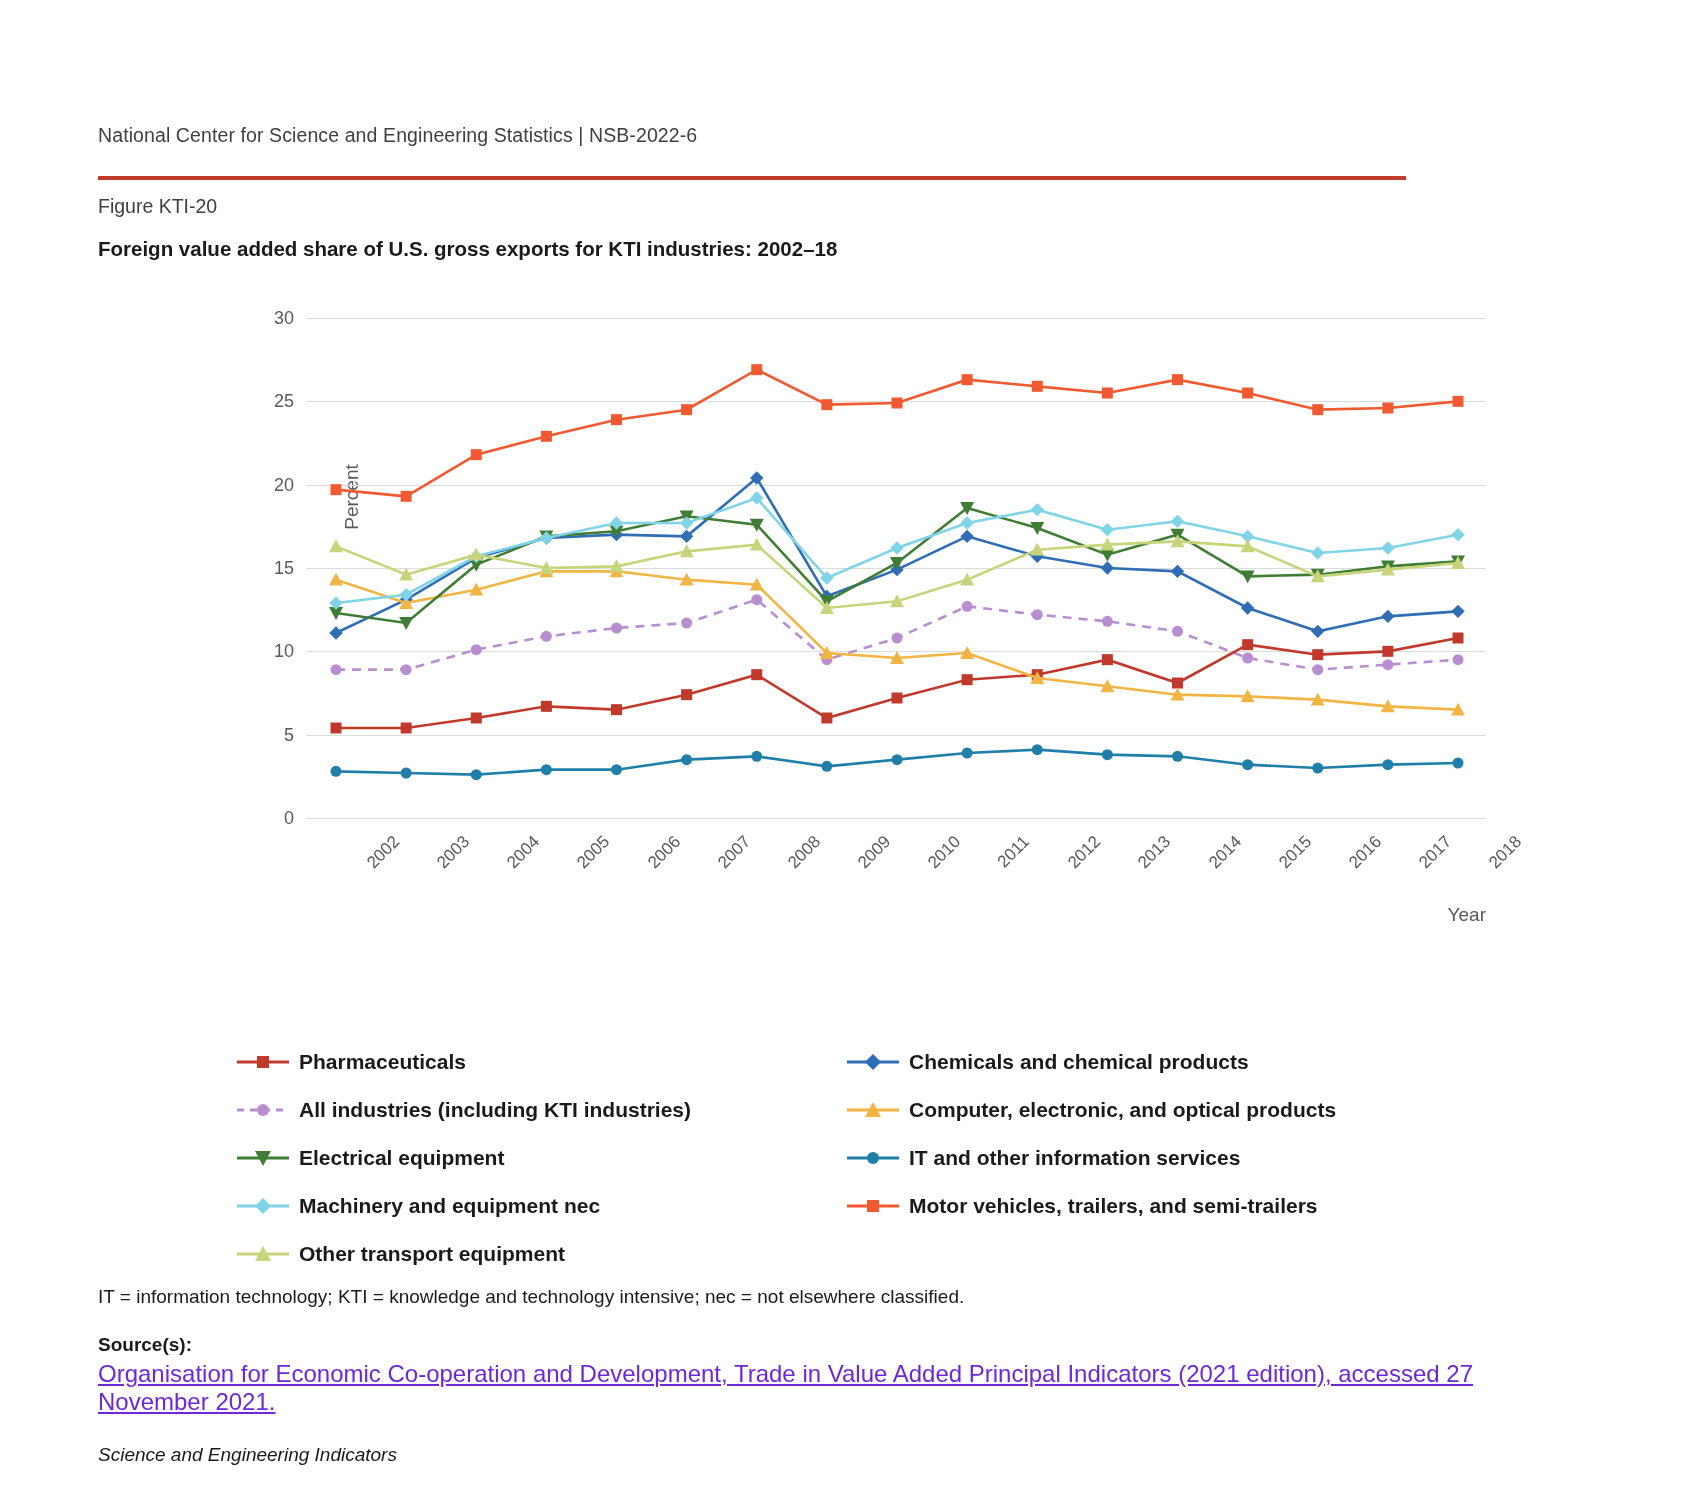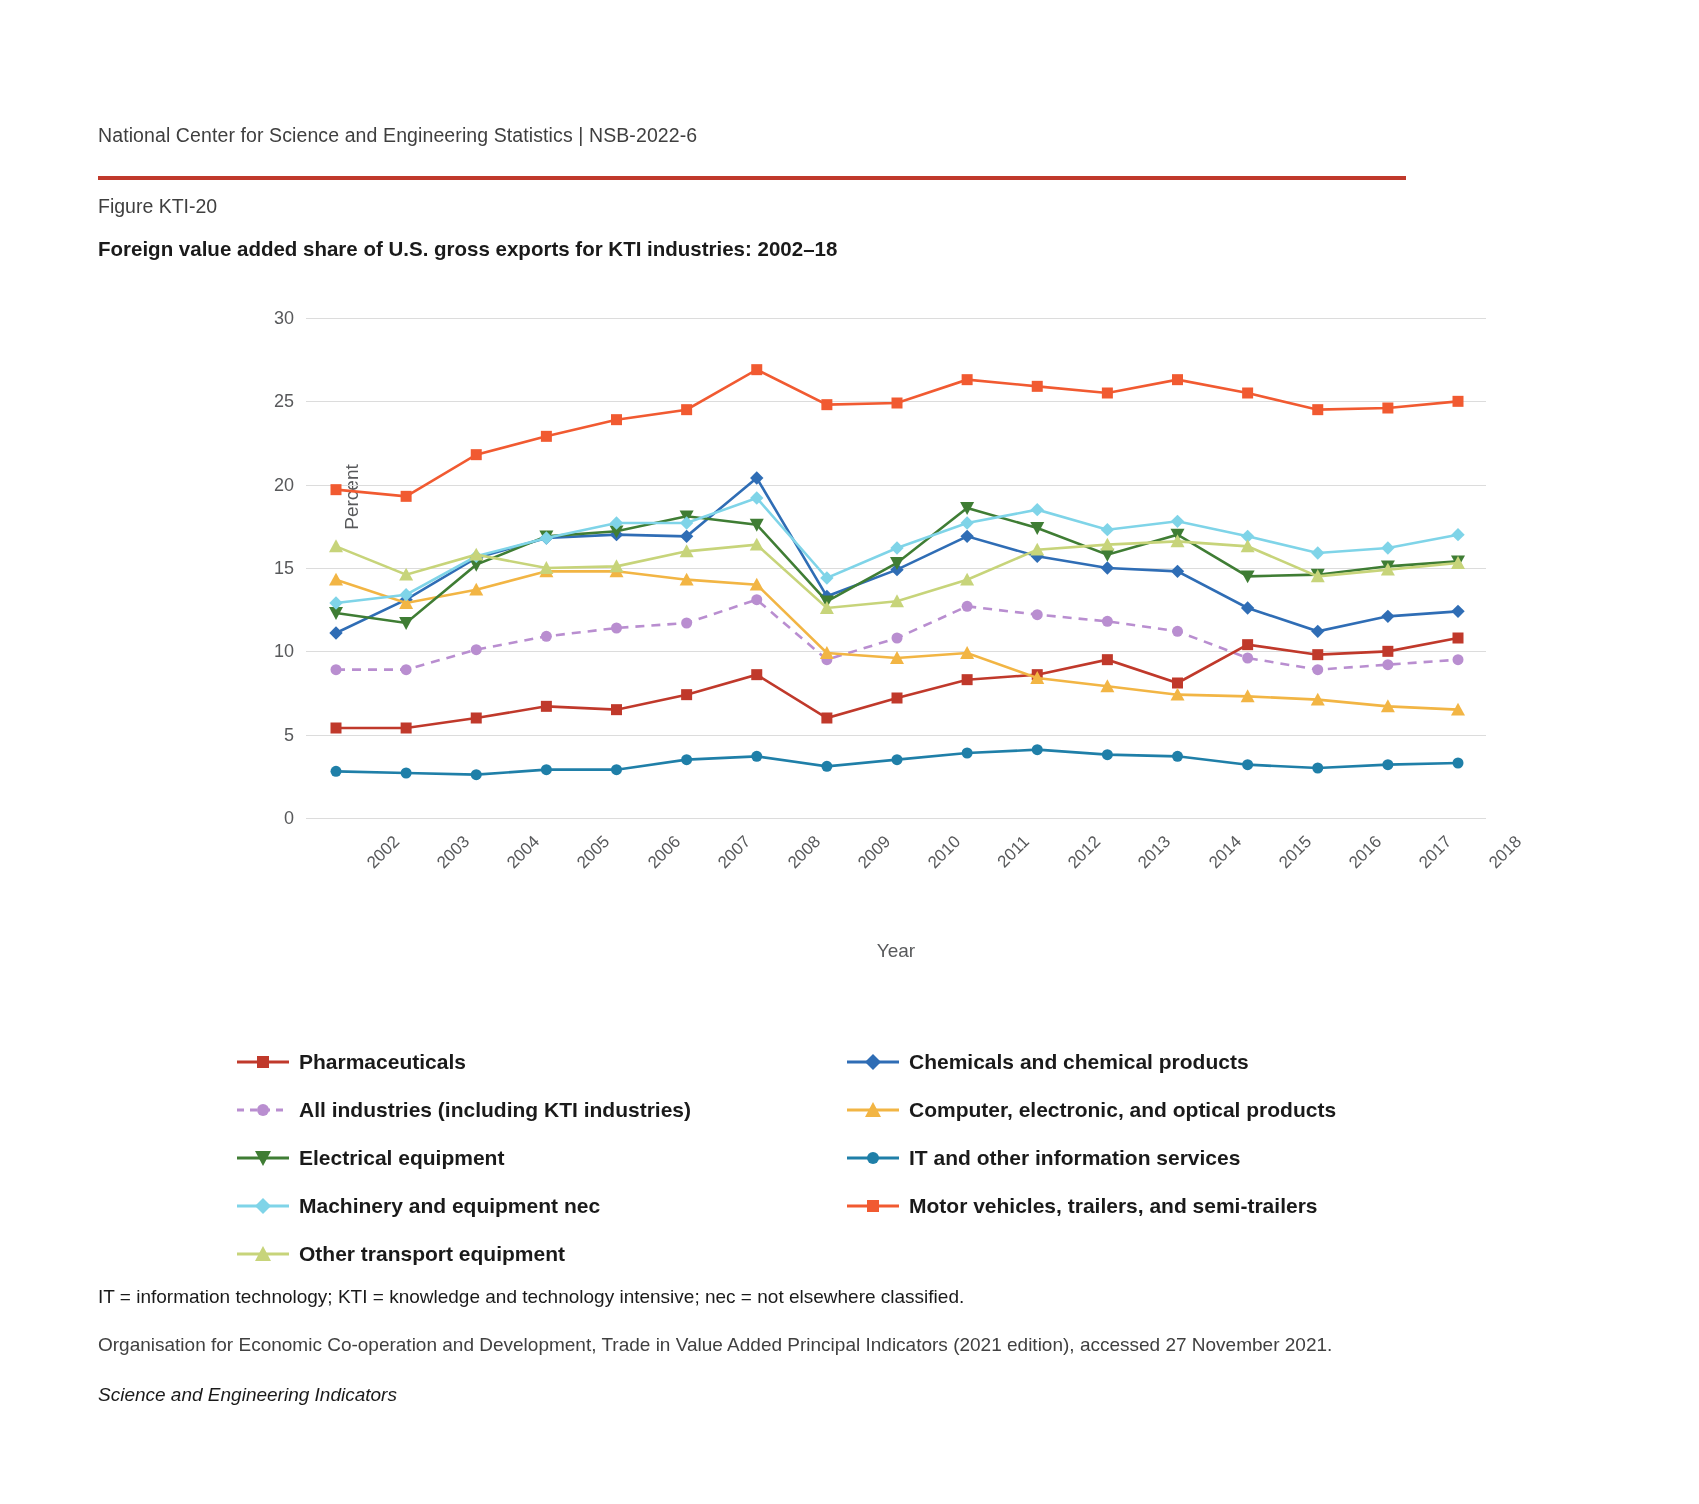"Year" .xlabel { text-align: center -> right; top: 622px -> 586px }
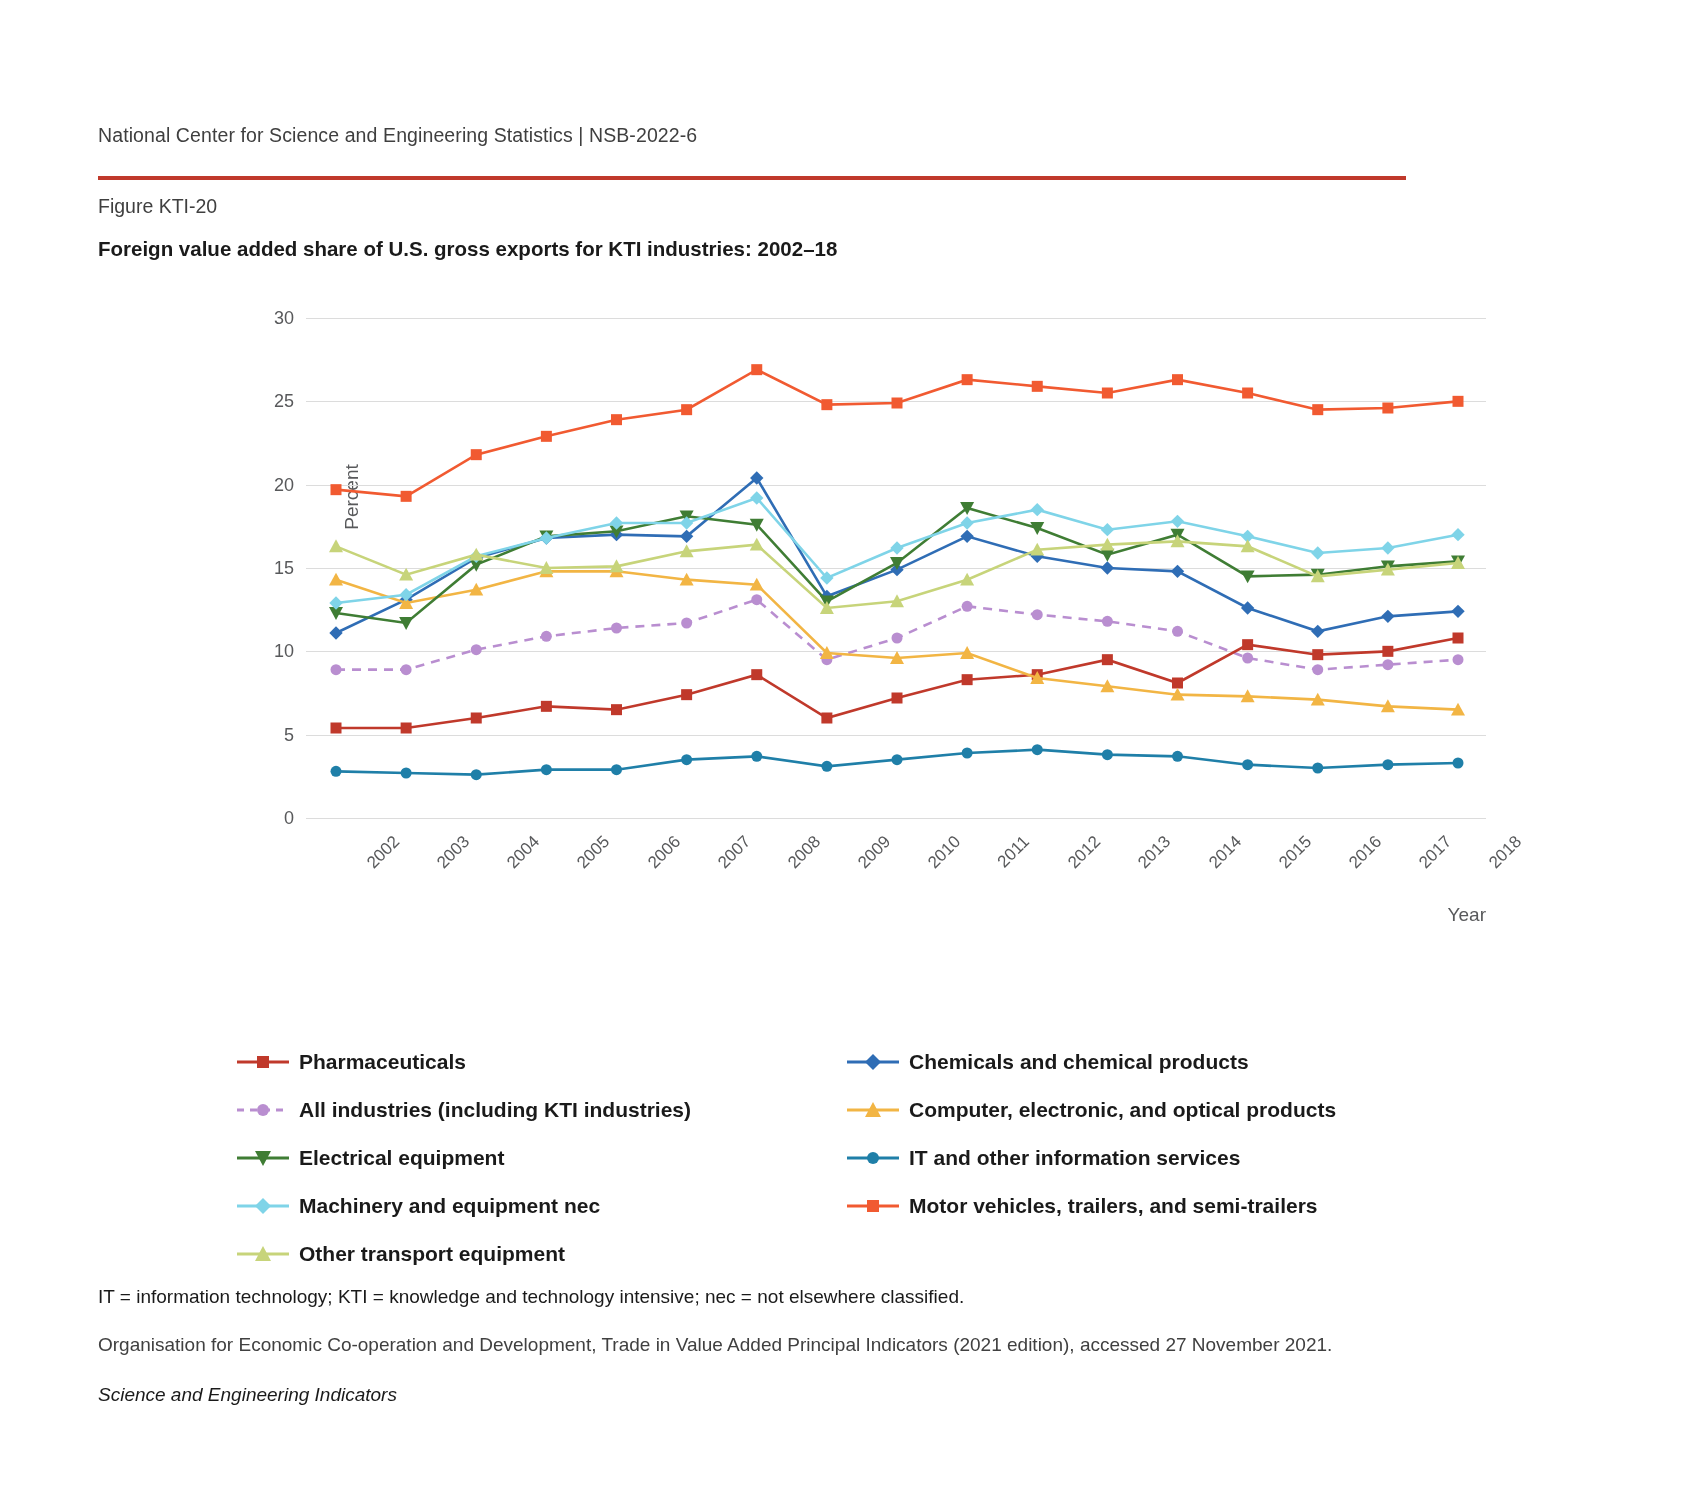"Source(s):" div.src-label { html: none -> <div>Source(s):</div> }
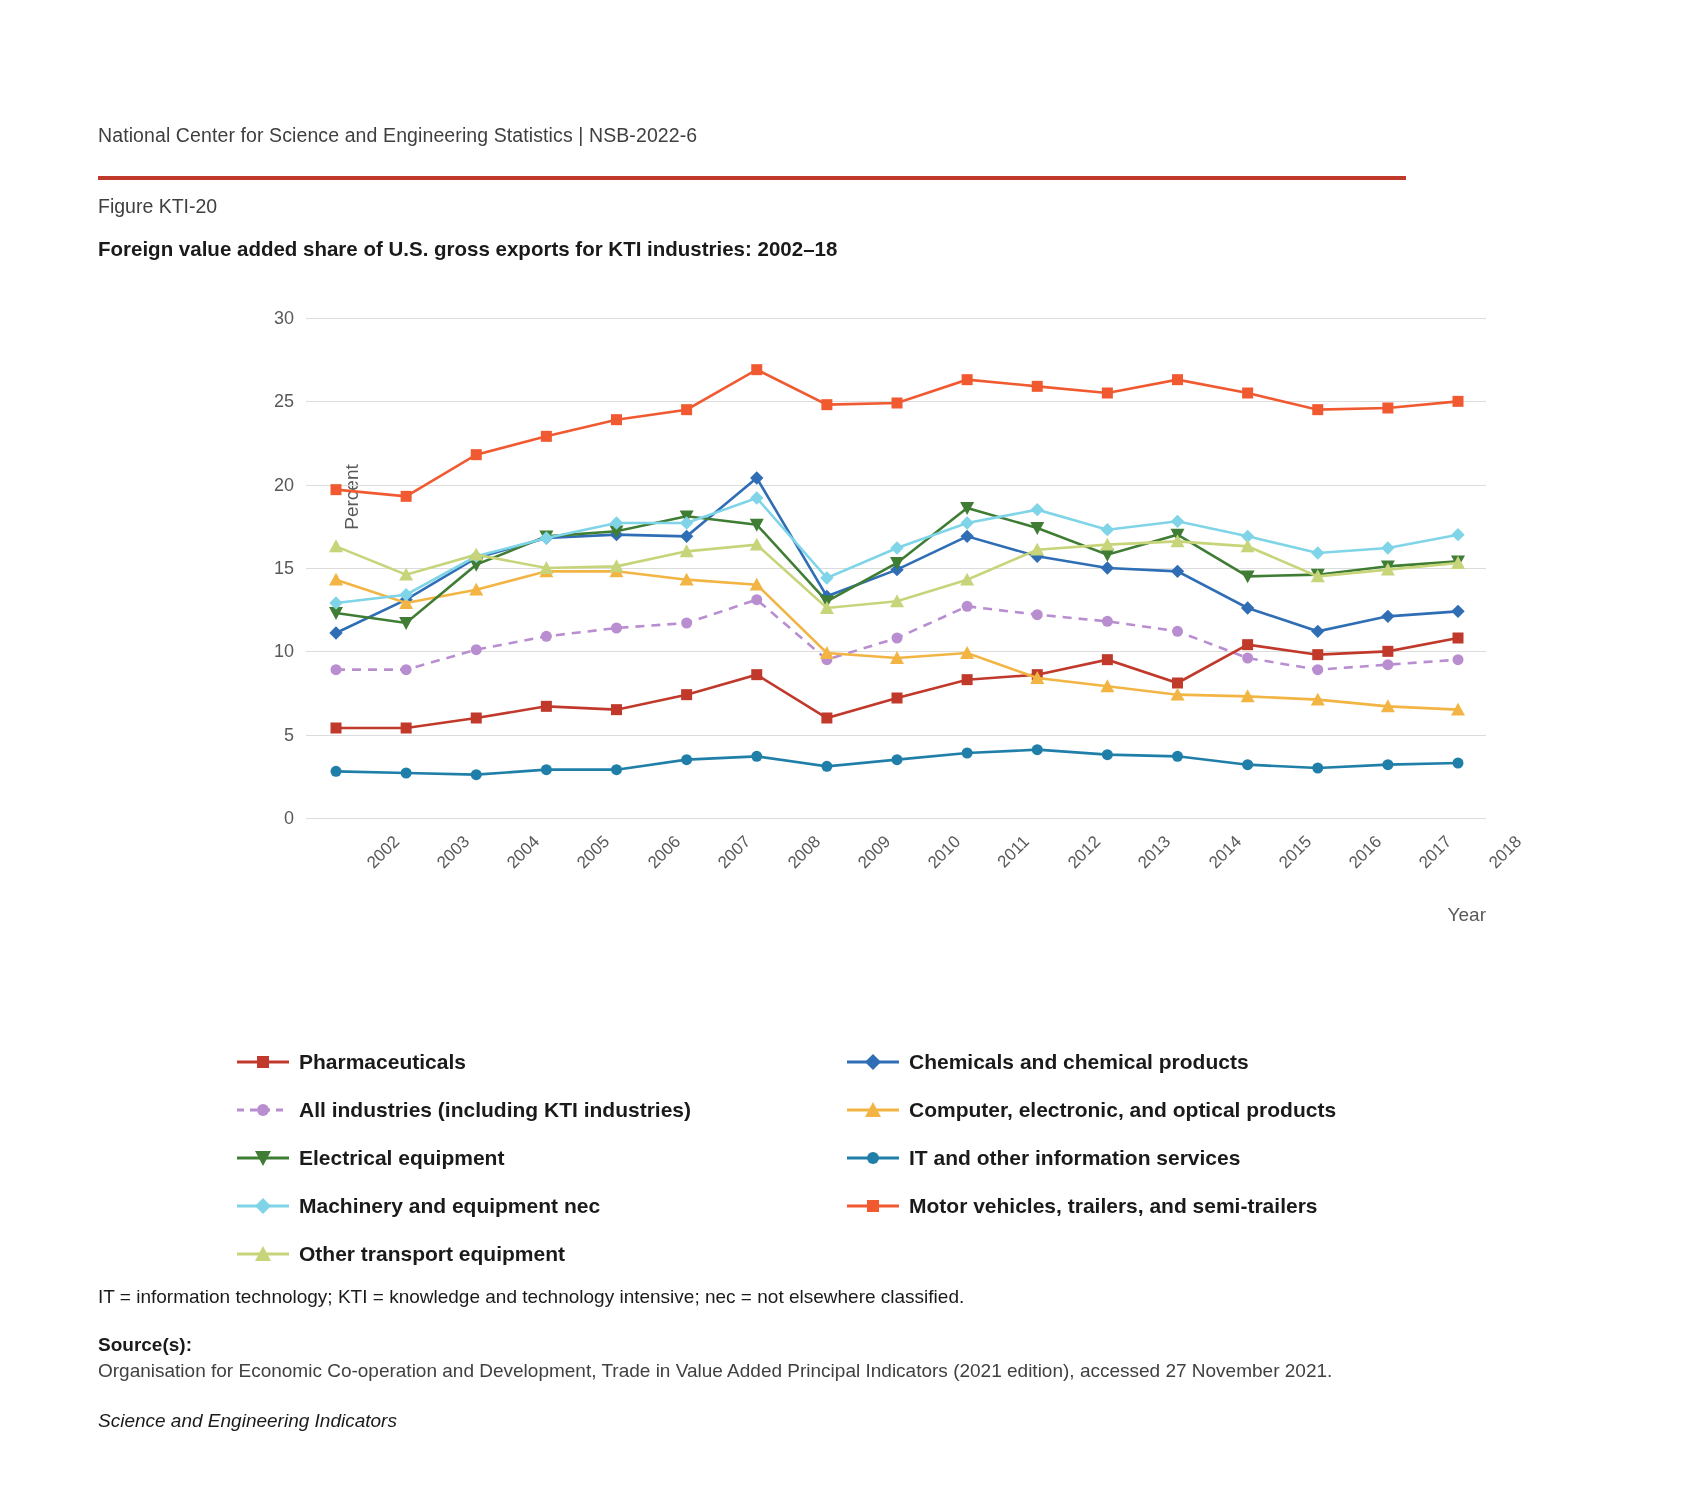"Organisation for Economic Co-operation" .src-text { color: #404040 -> #6d28d9; font-size: 19px -> 24px; text-decoration: none -> underline }
